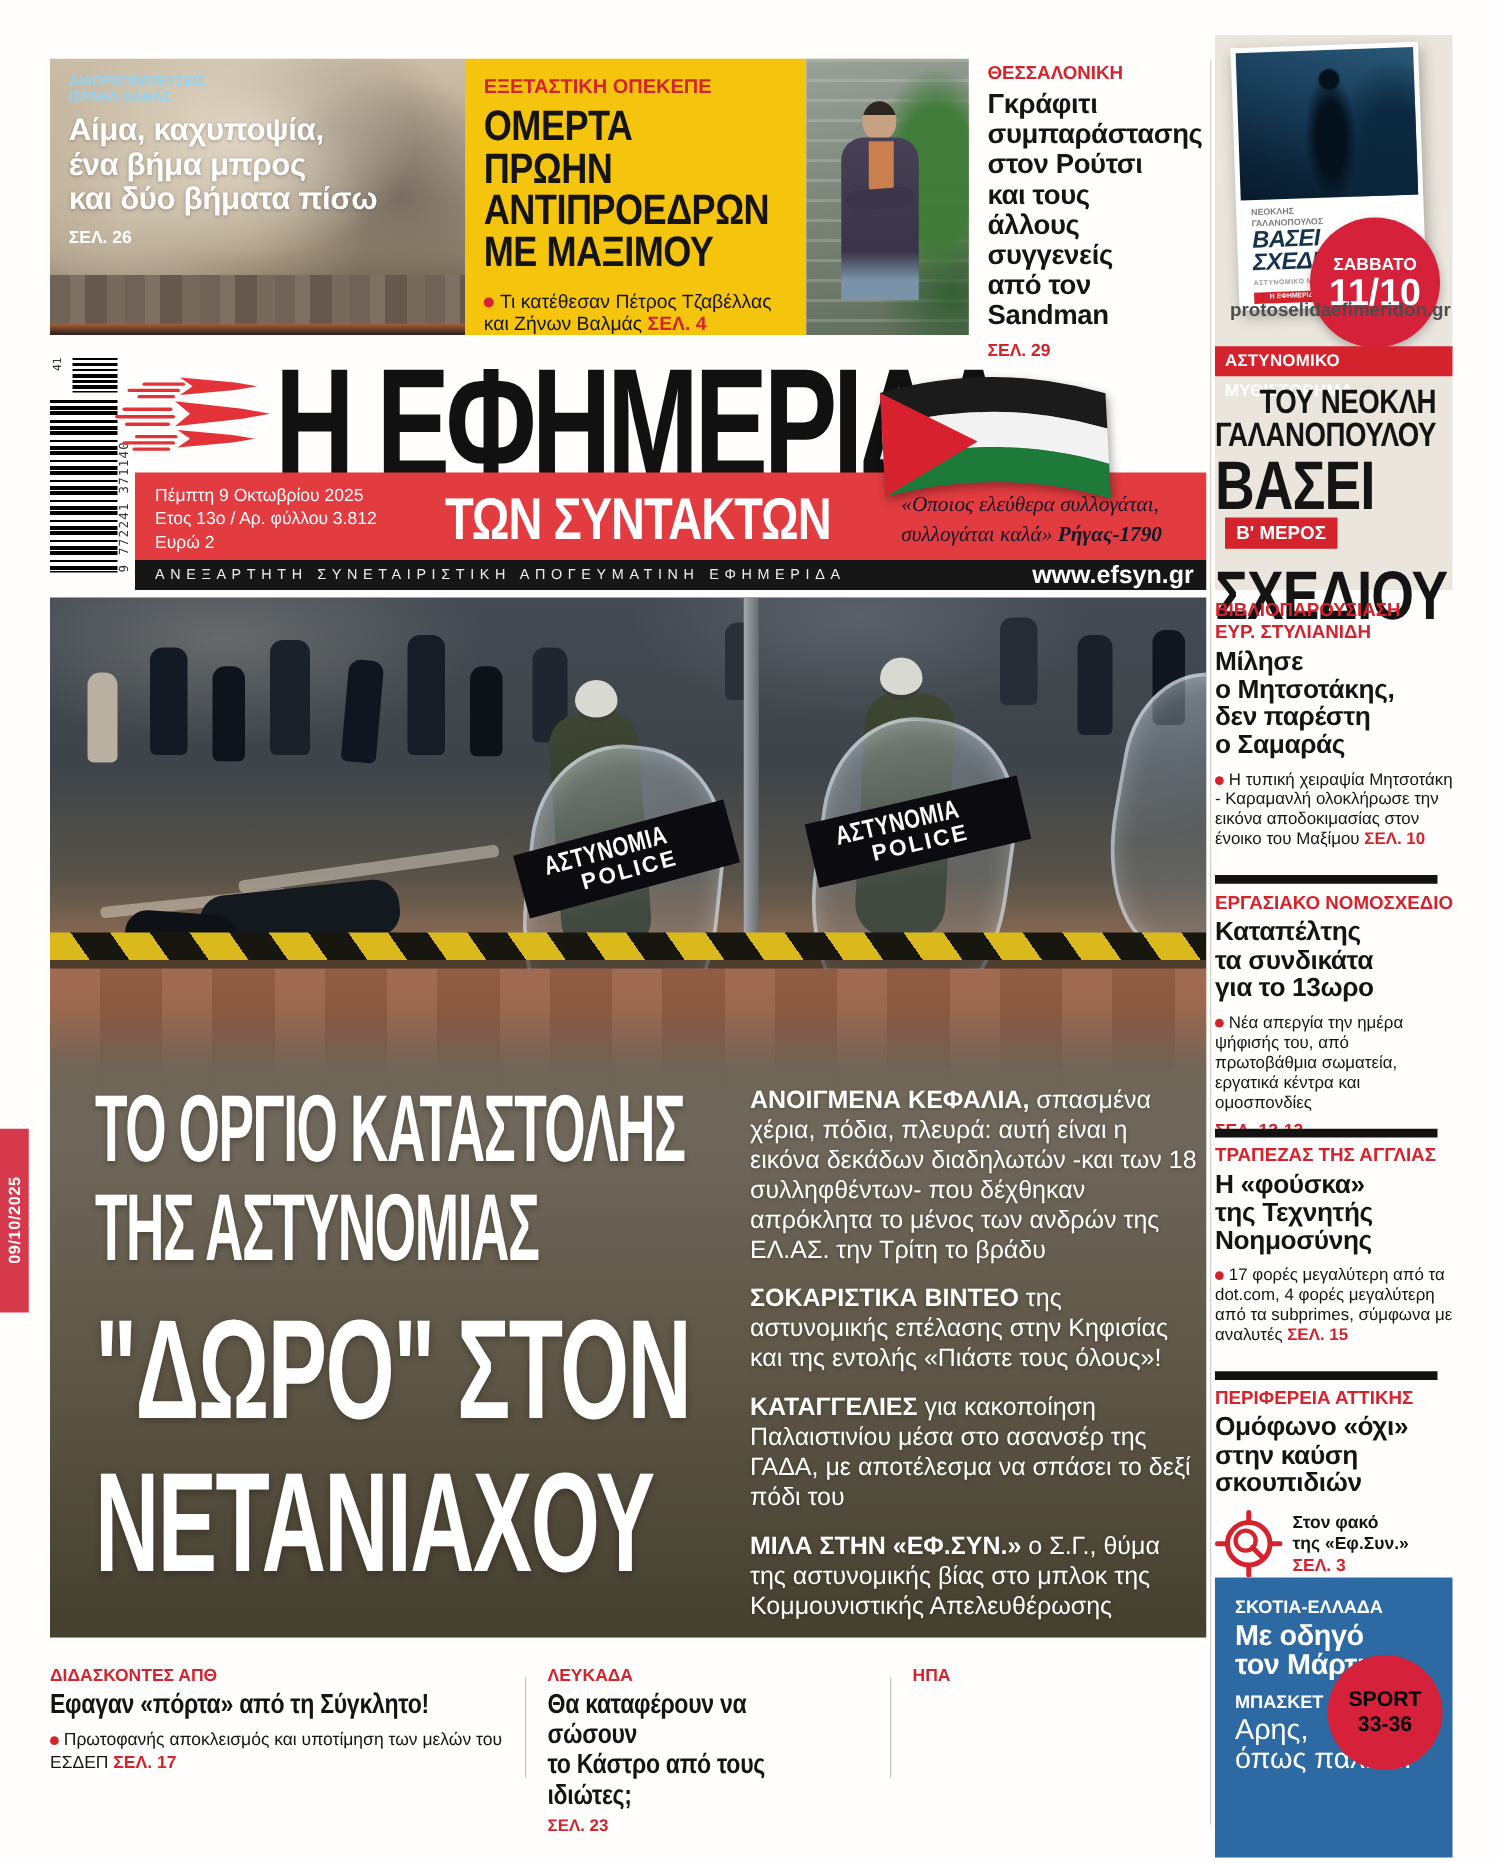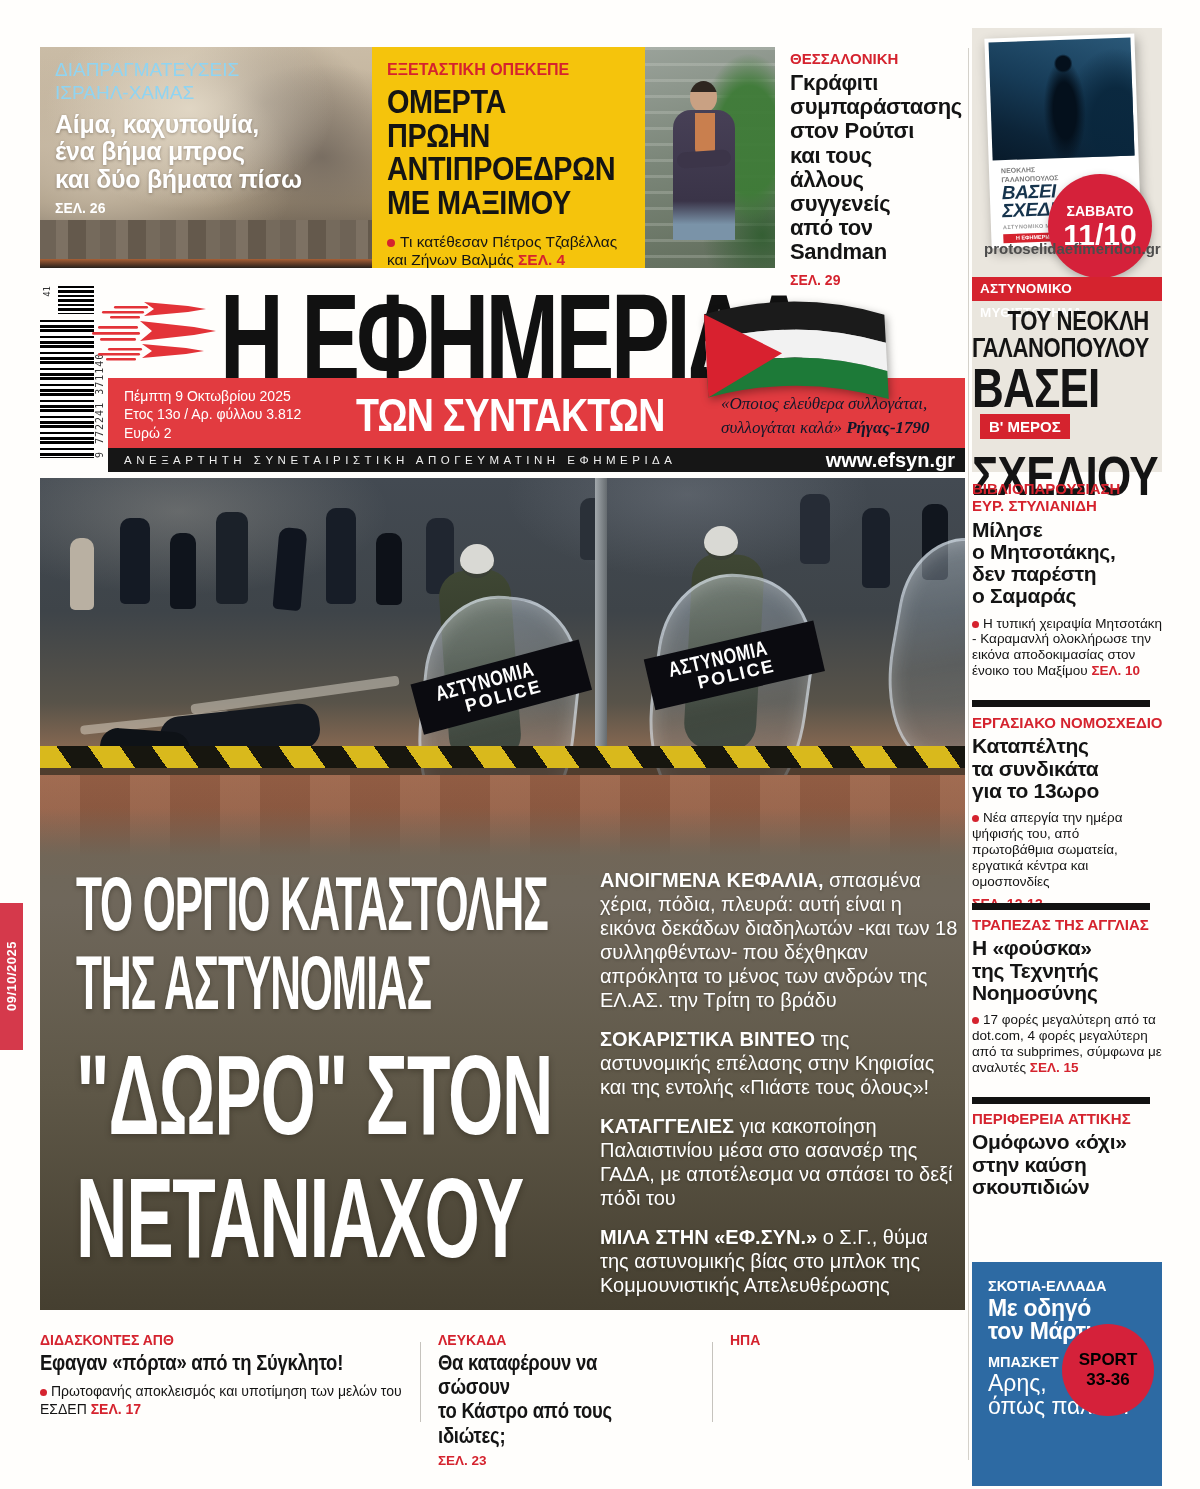"ΔΙΑΠΡΑΓΜΑΤΕΥΣΕΙΣ" .gaza-kicker { font-size: 19px -> 11px; font-weight: 400 -> 700 }
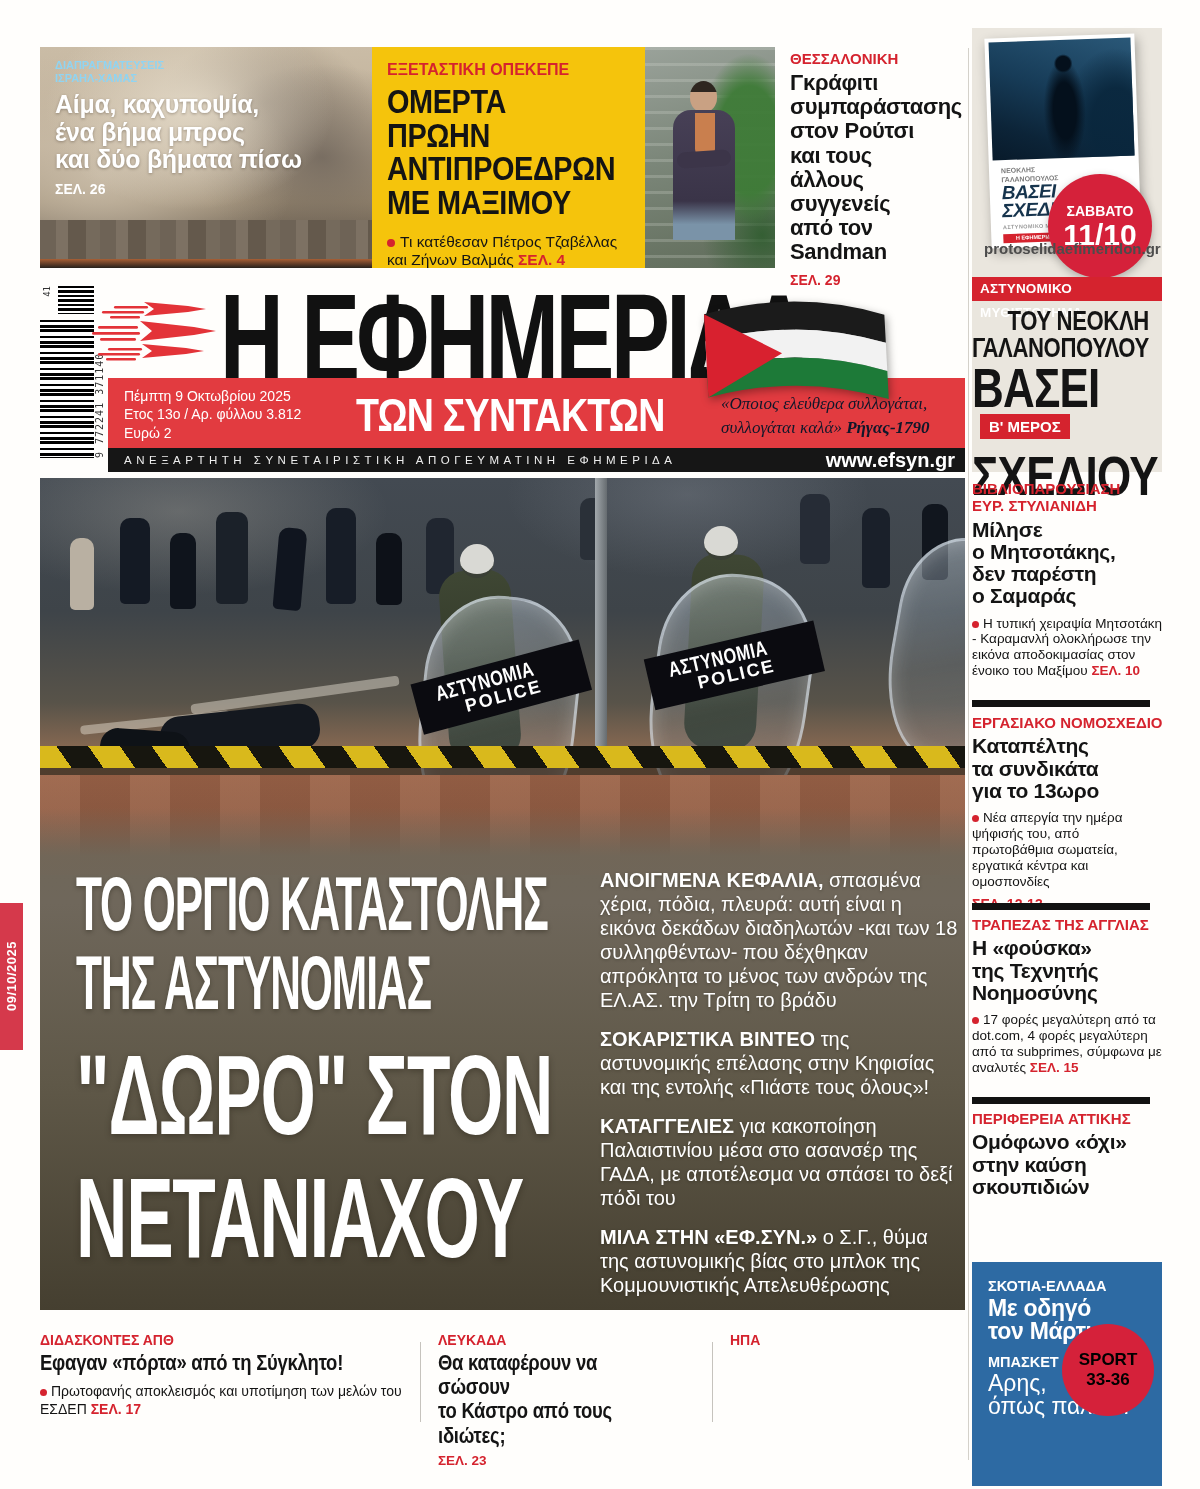"Στον φακό" div.scope-row { html: none -> <div> <svg> <g> <circle></circle> <line></line> <line></line> <line></line> <line></line> <circle></circle> <line></line> </g> </svg> <div> <span>Στον φακό της «Εφ.Συν.»</span> <div>ΣΕΛ. 3</div> </div> </div> }
